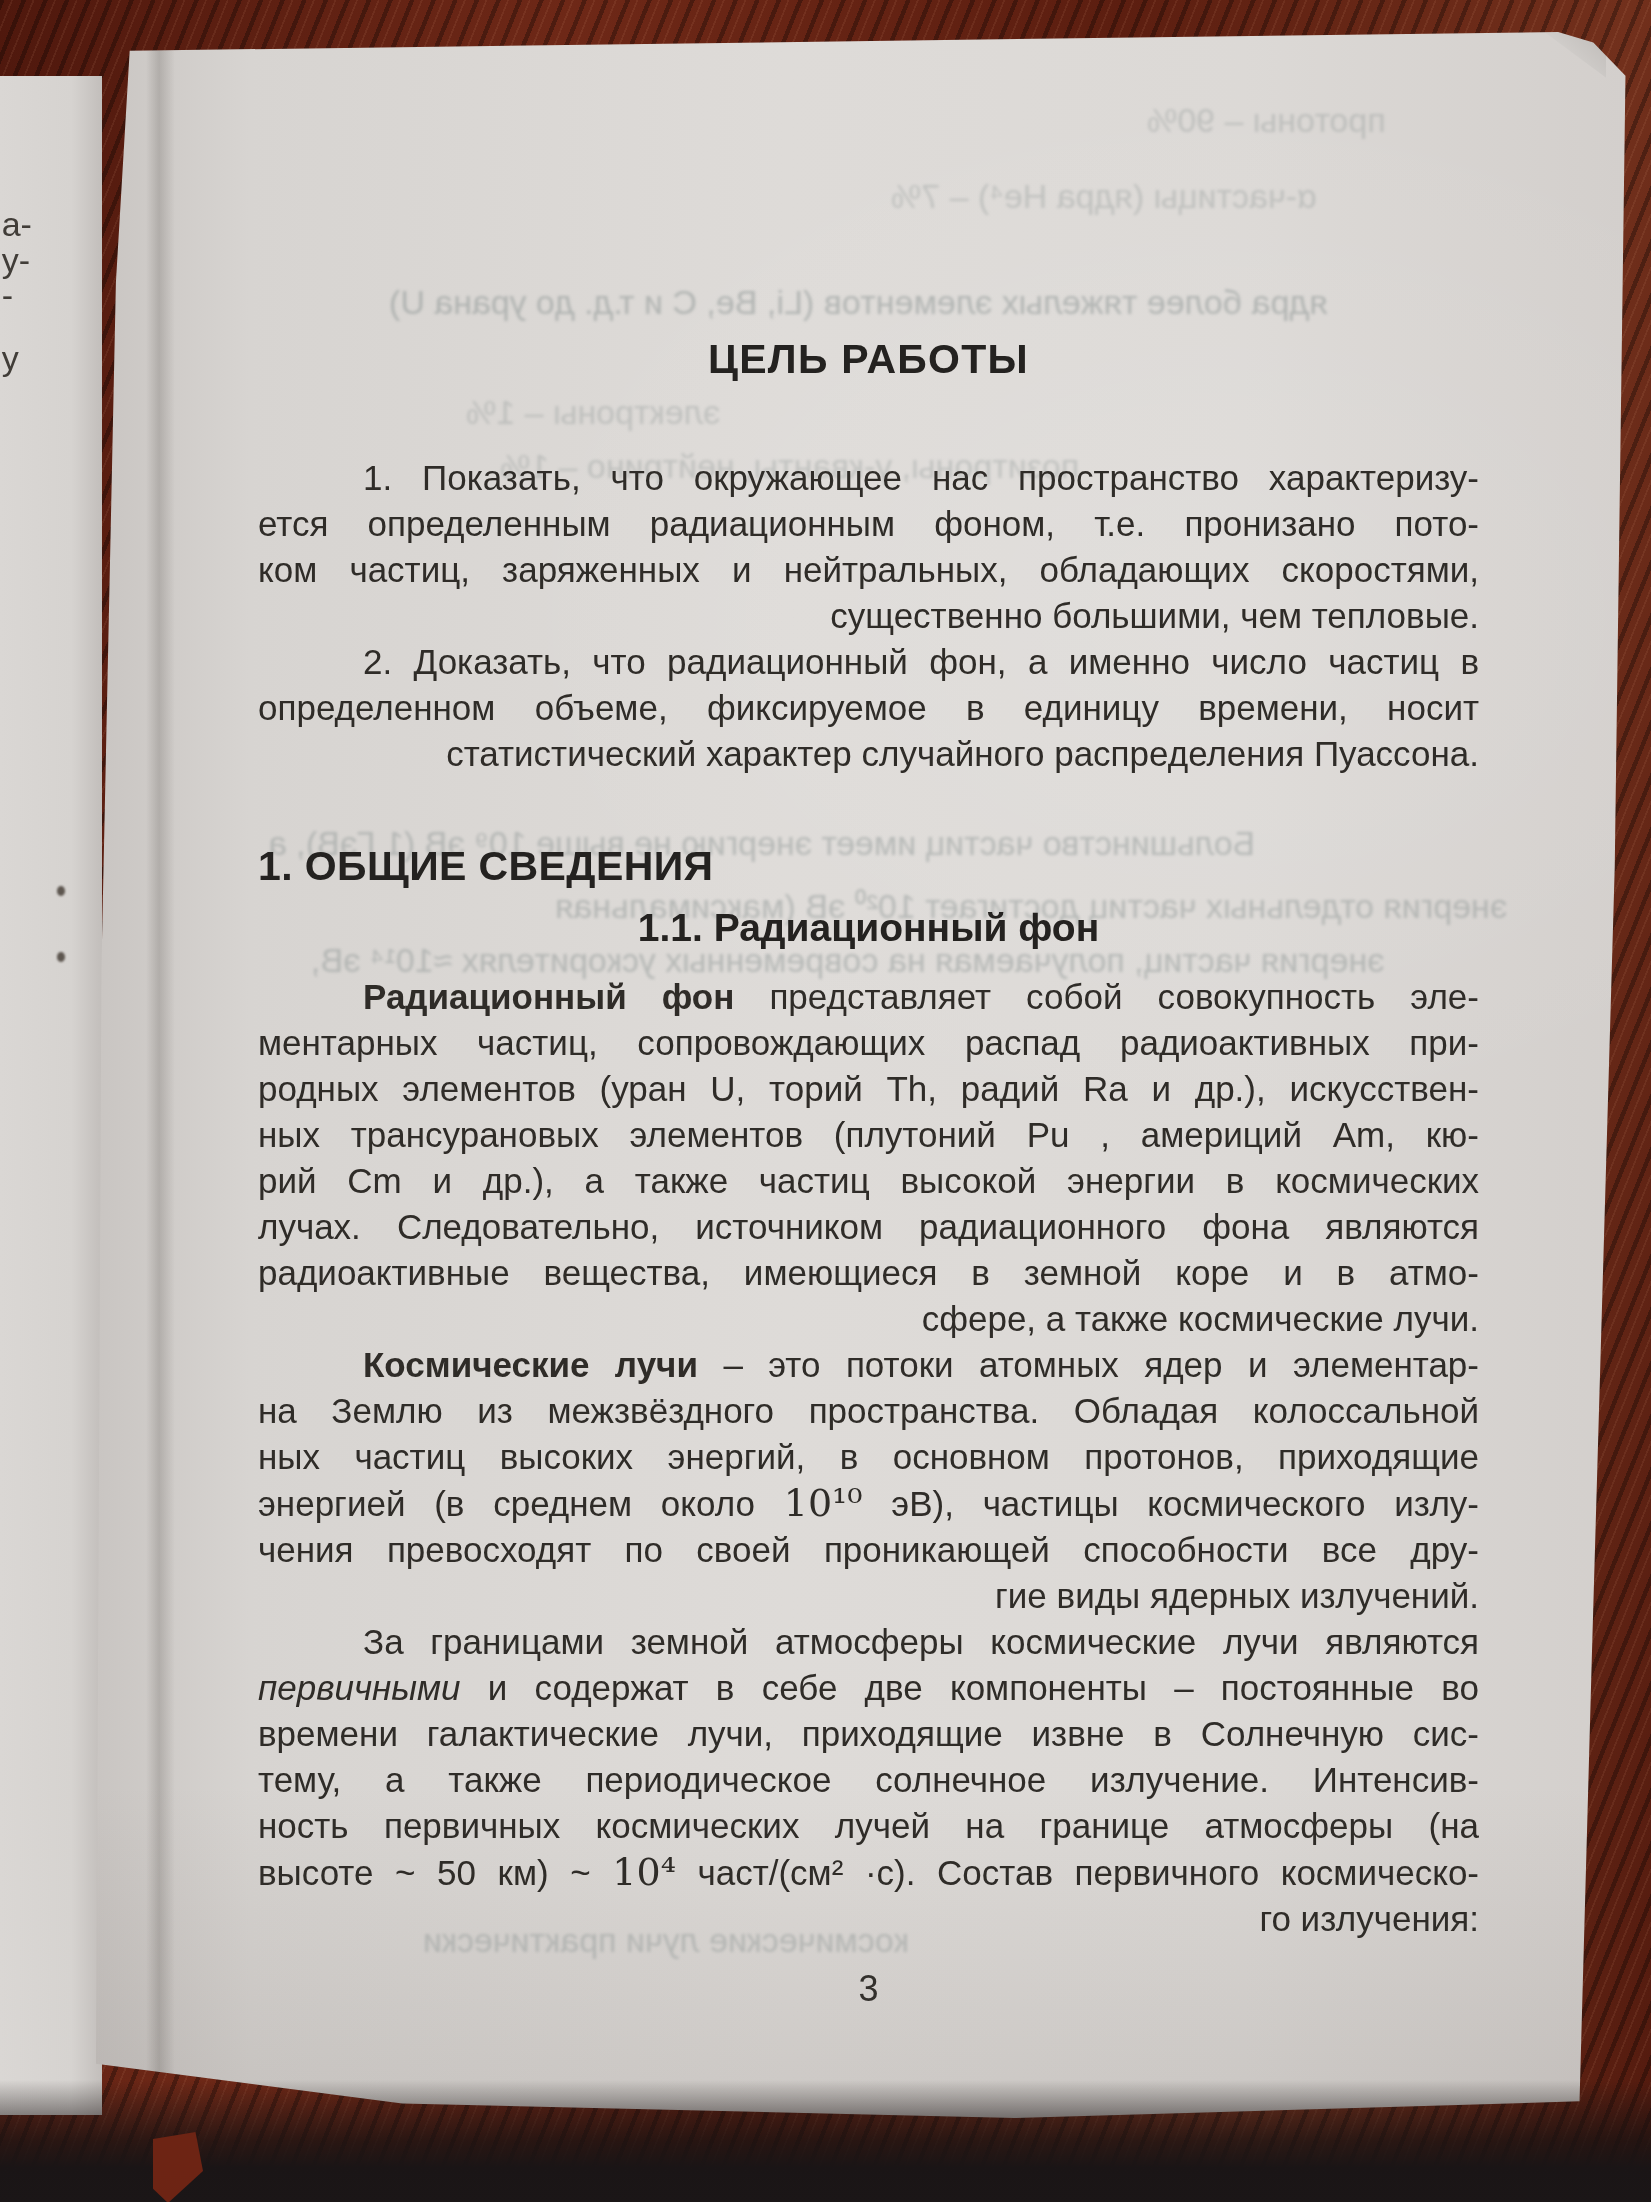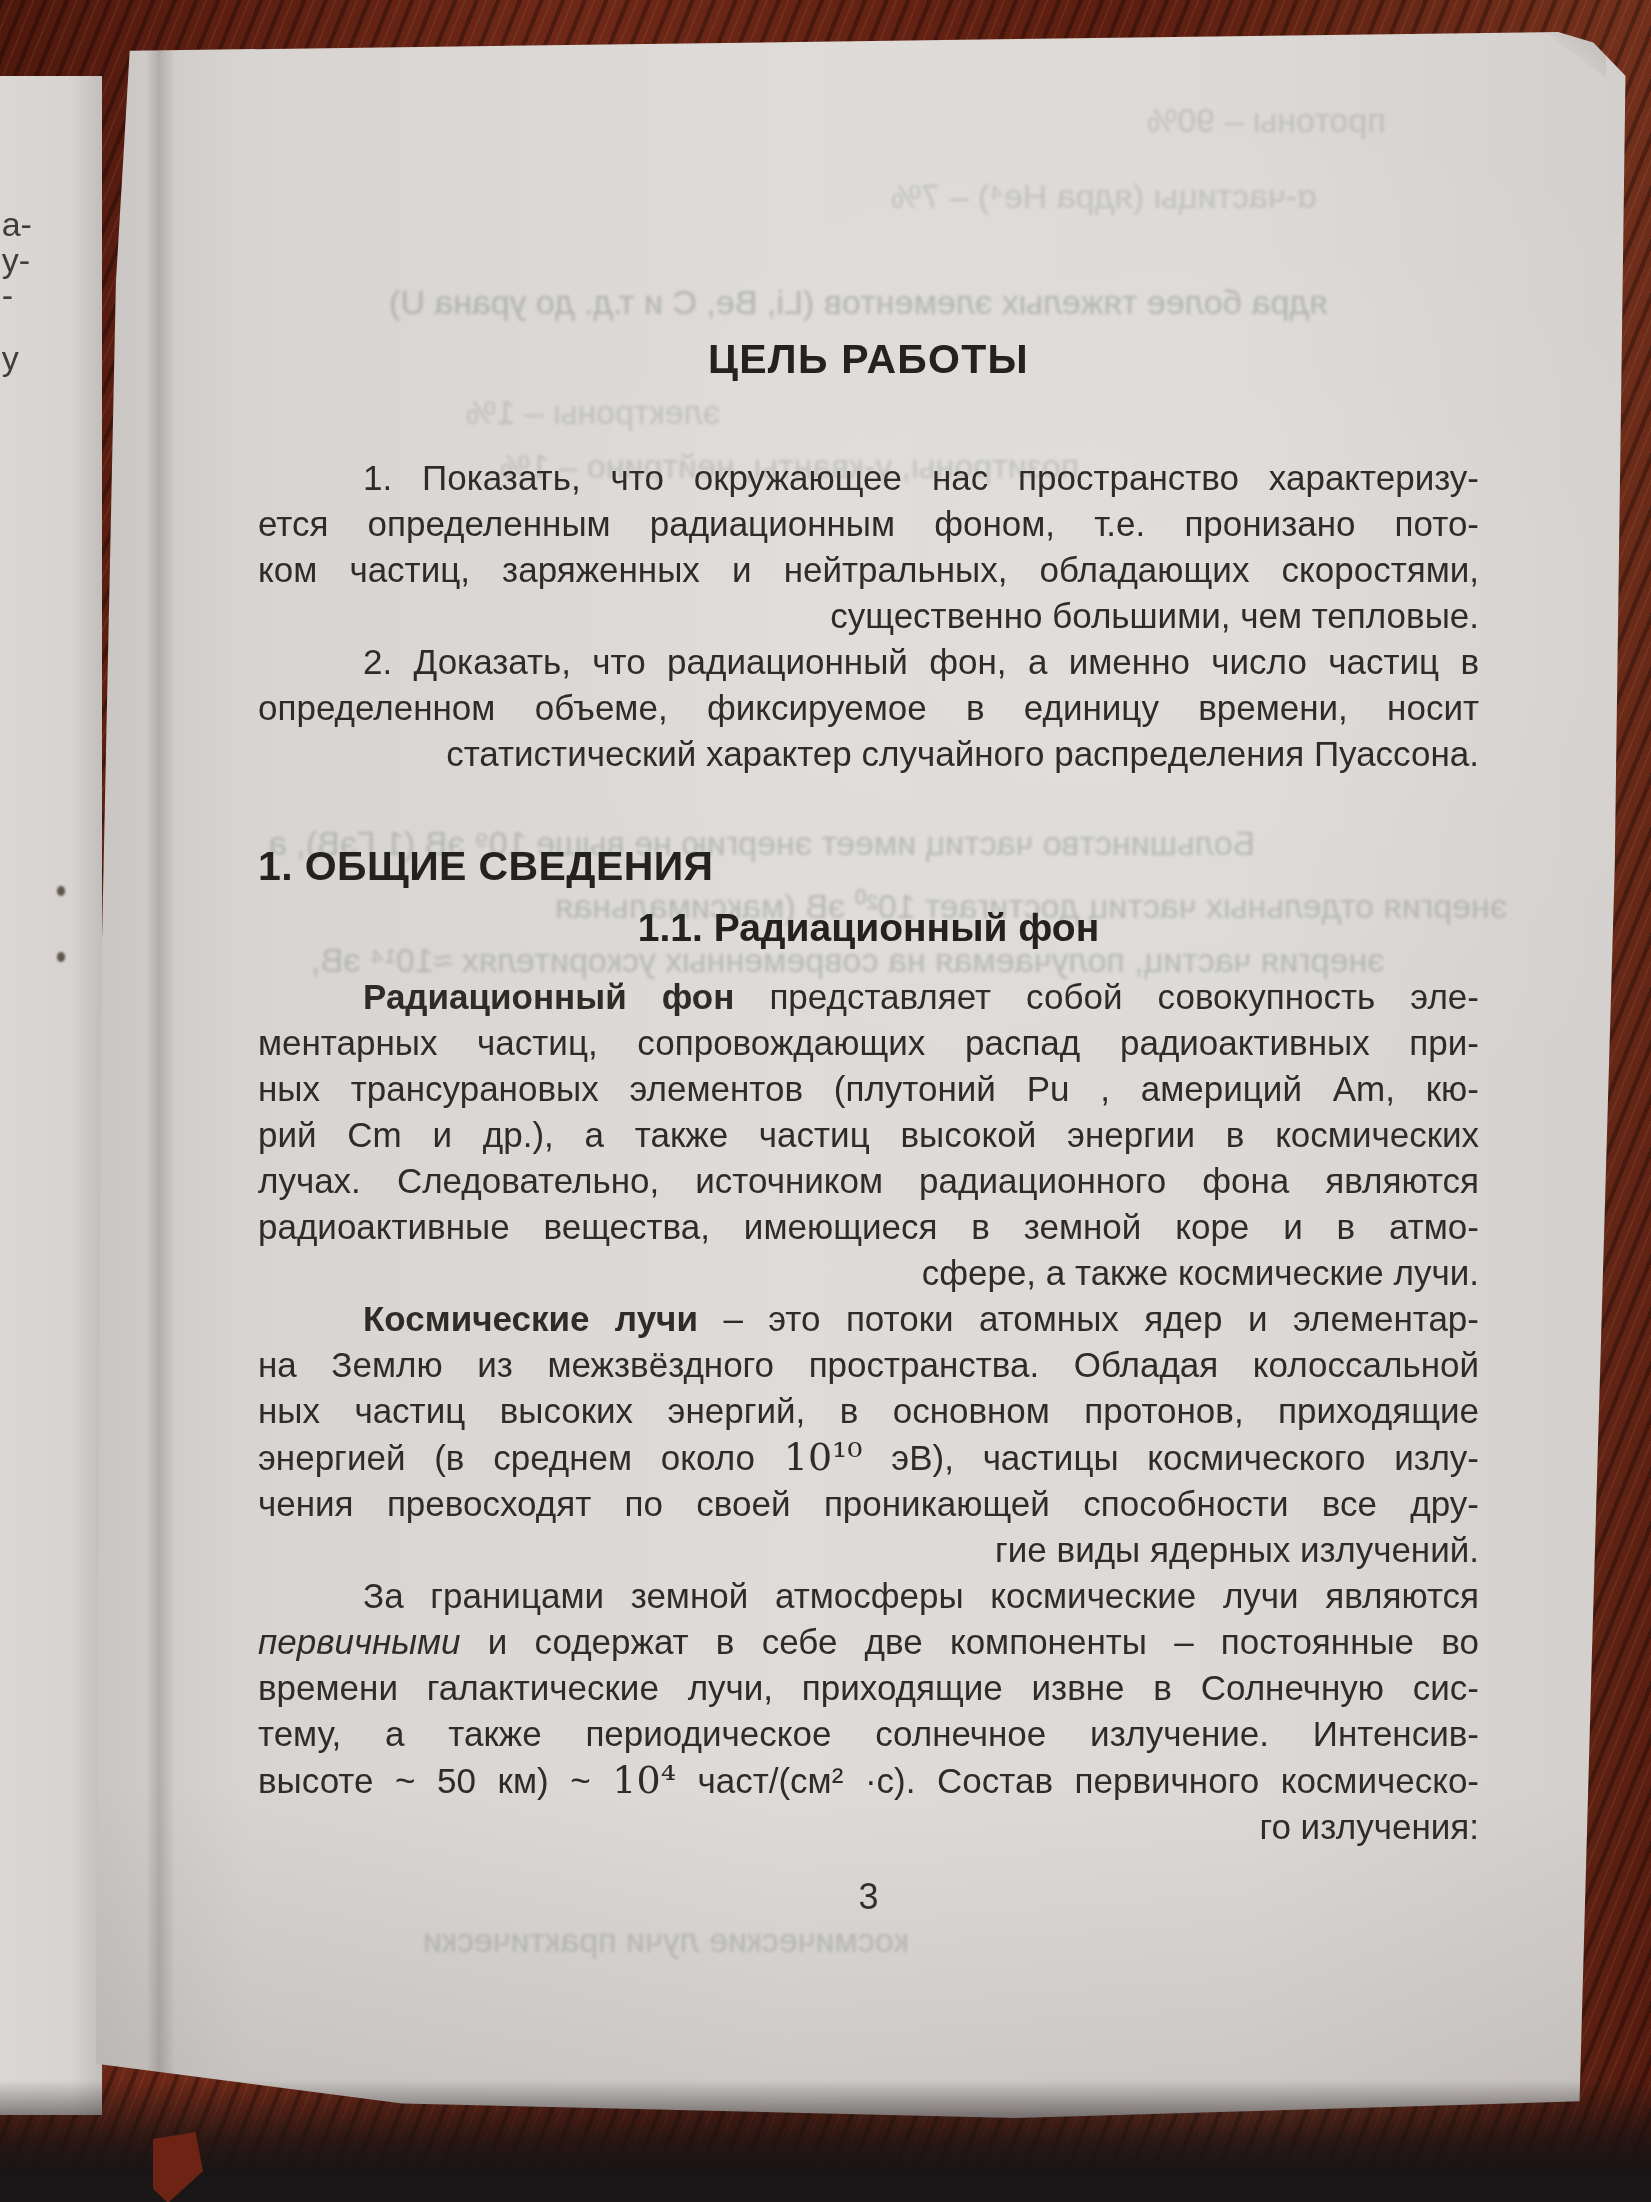"родных элементов (уран U, торий" div.ln { html: none -> <div>родных элементов (уран U, торий Th, радий Ra и др.), искусствен-</div> }
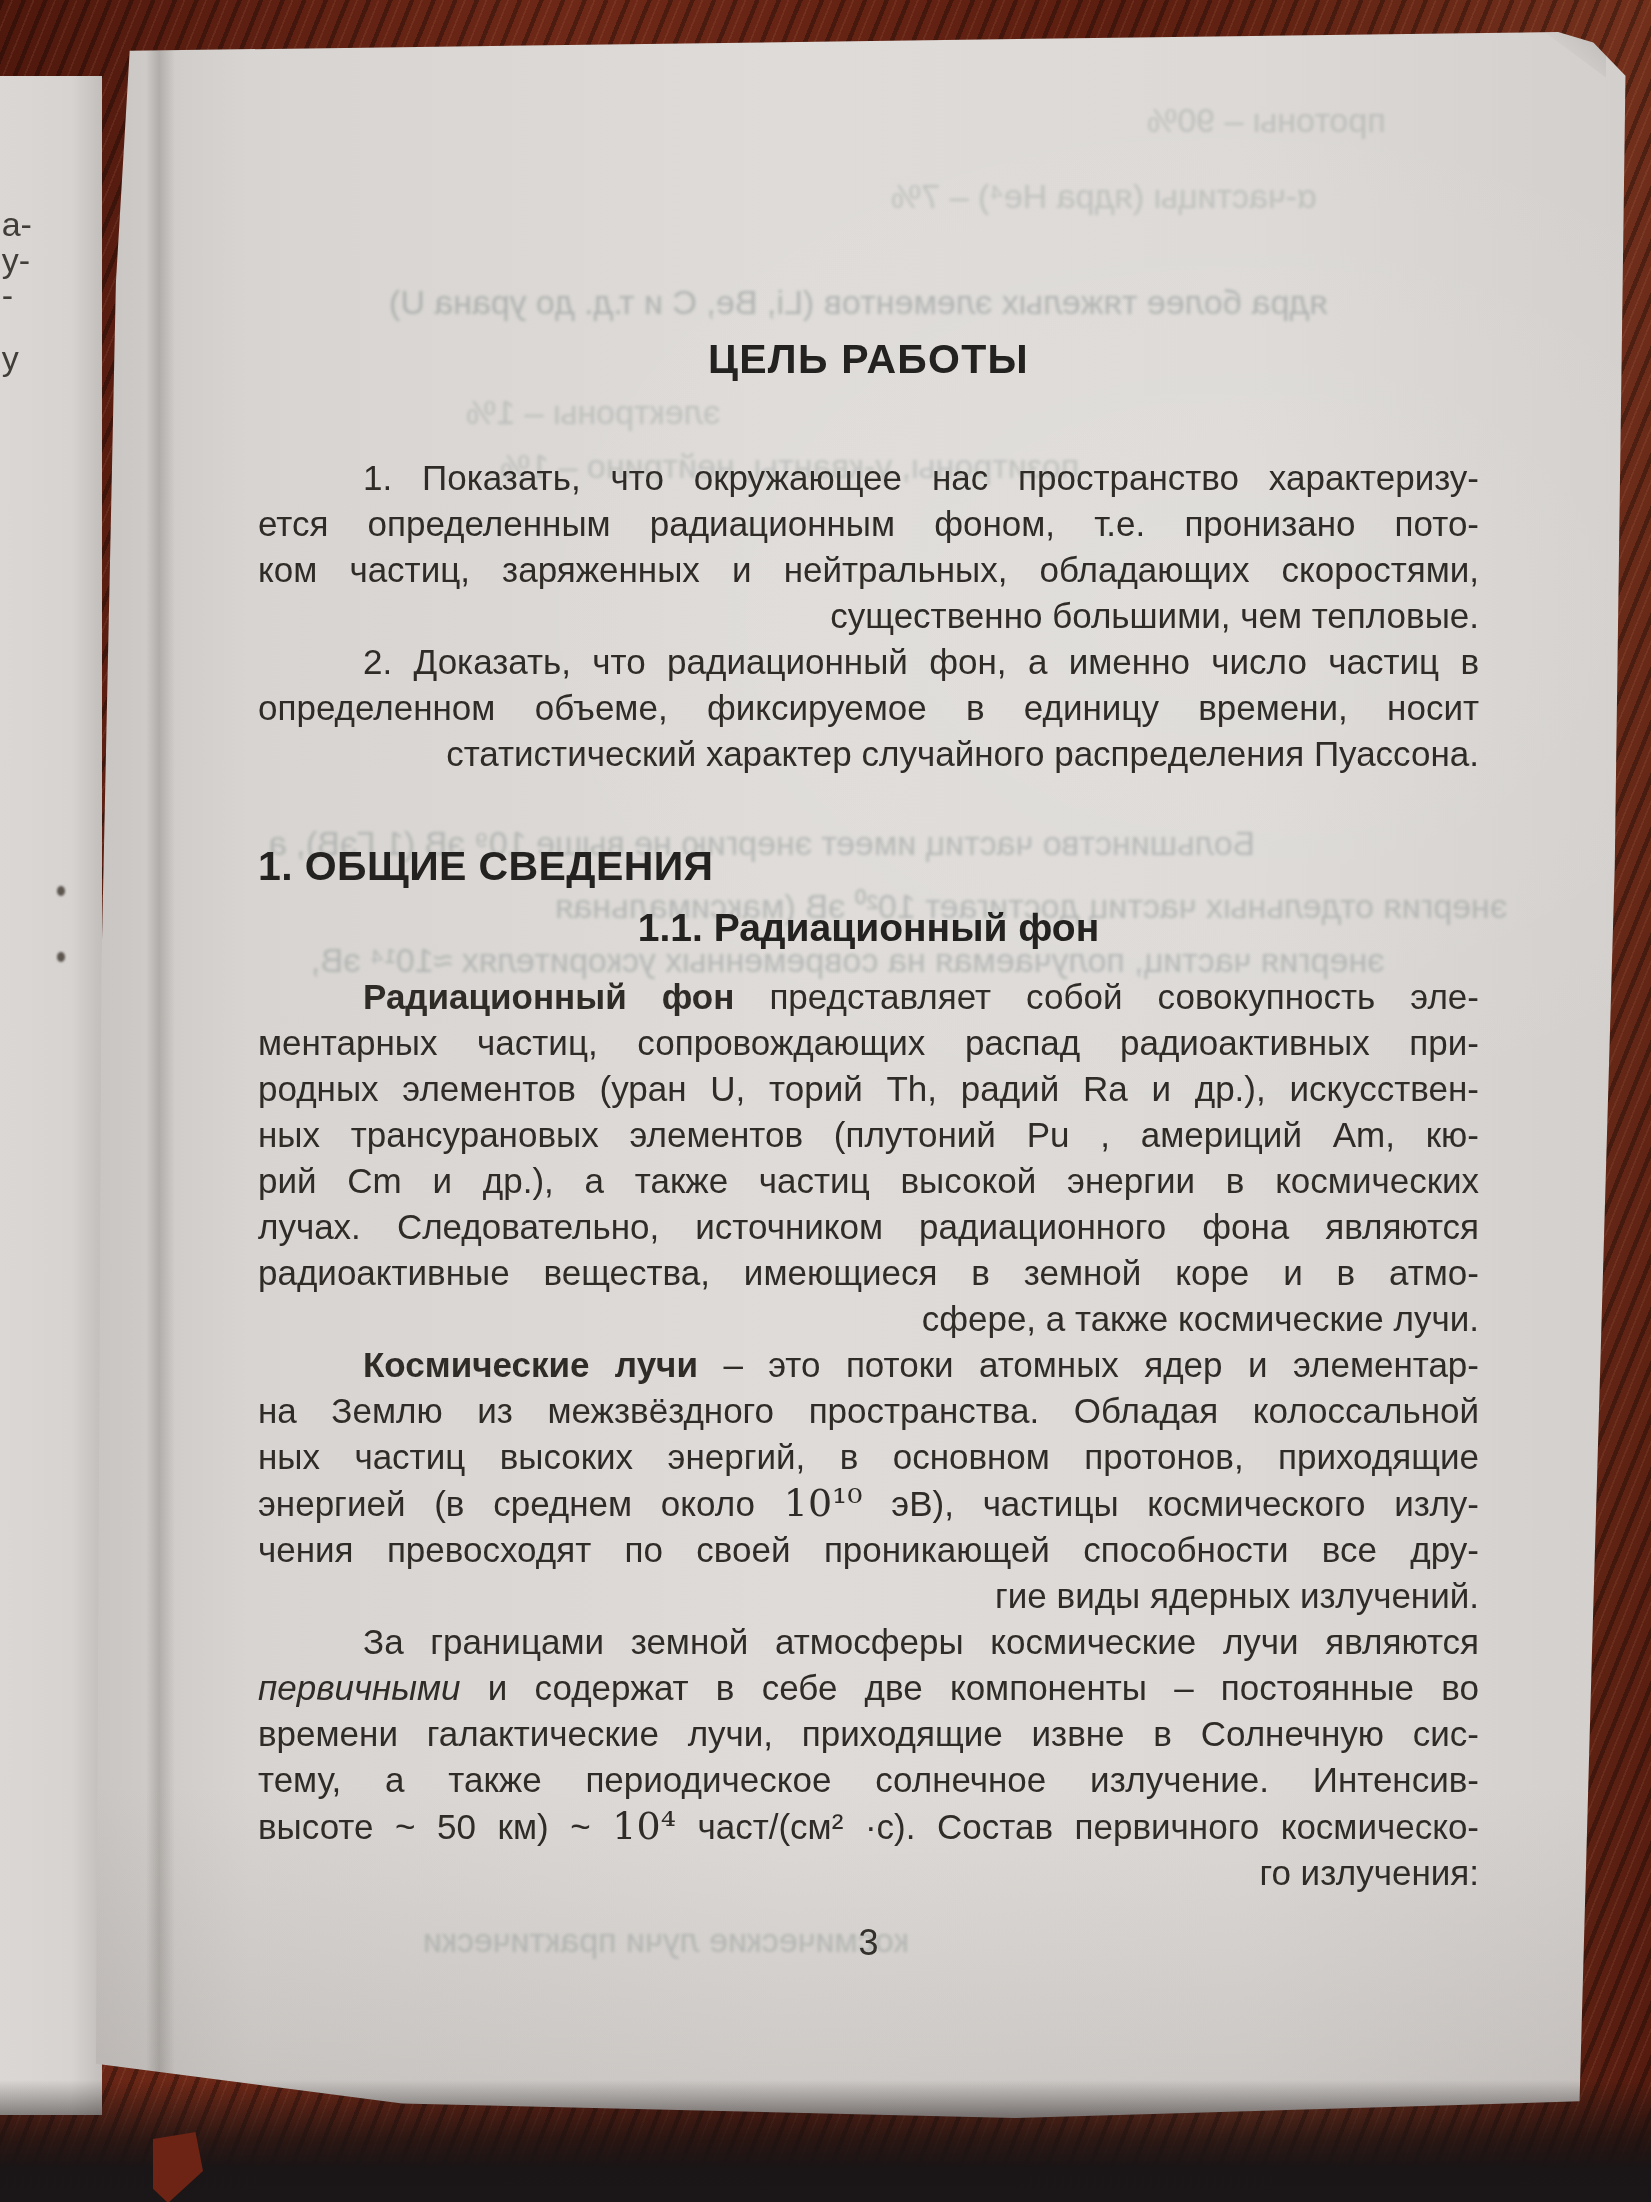"ность первичных космических лучей на" div.ln { html: none -> <div>ность первичных космических лучей на границе атмосферы (на</div> }
